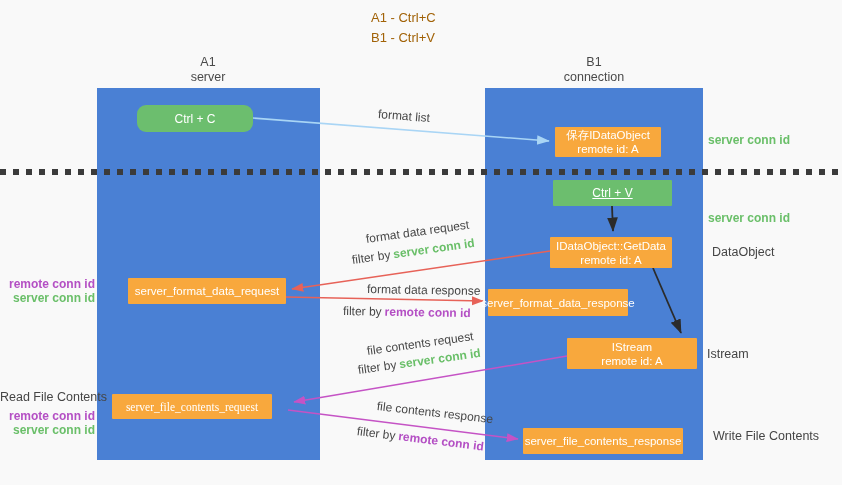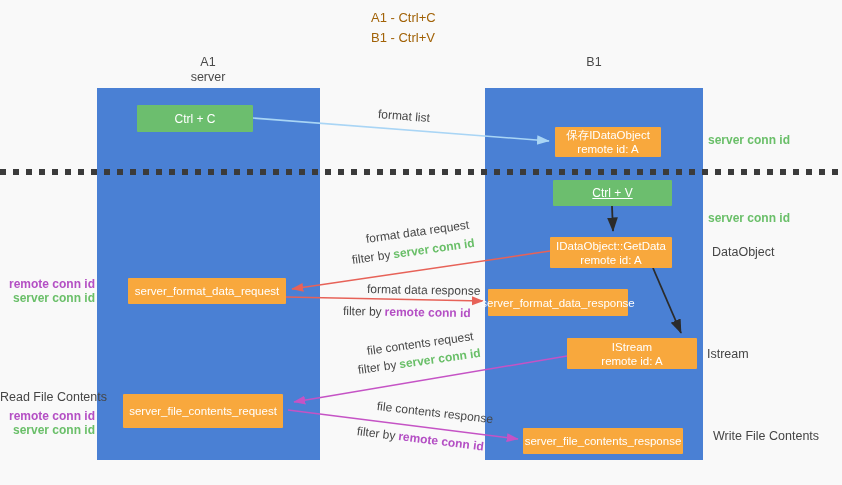"connection" div { html: none -> <div>connection</div> }
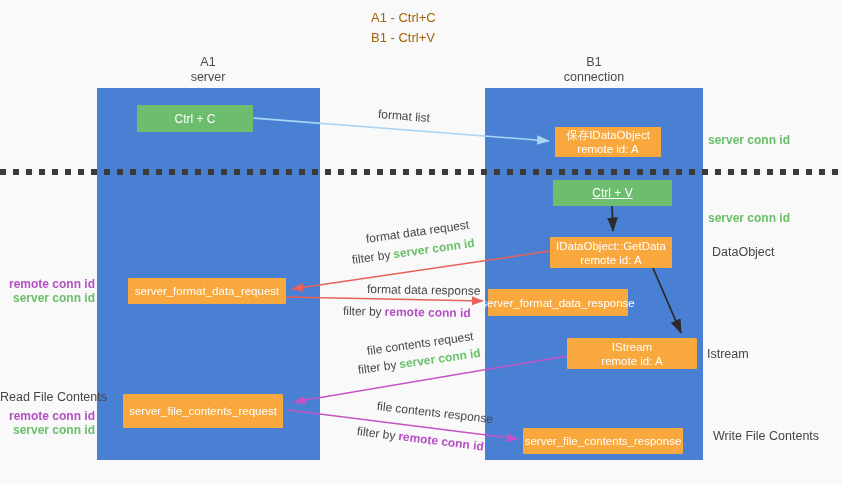"Ctrl + C" .n-ctrl-c { border-radius: none -> 9px }
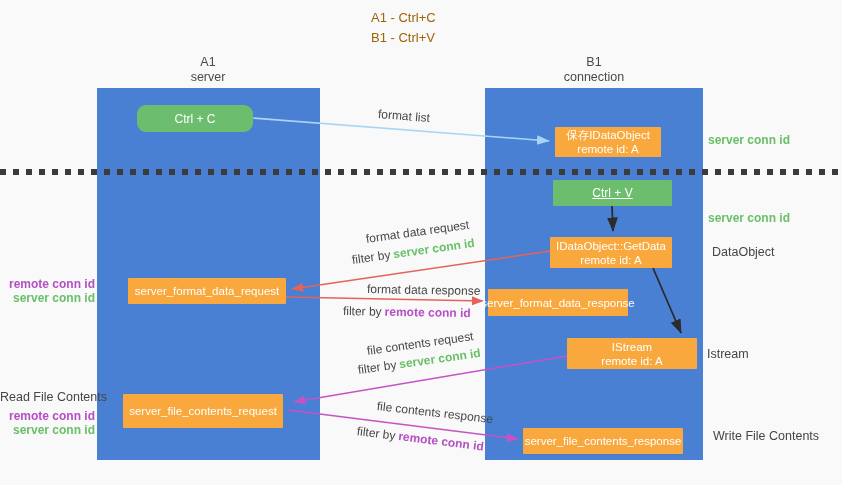"server_file_contents_request" .n-file-req { font-family: none -> Liberation Serif, serif; height: 34px -> 25px; left: 123px -> 112px }
